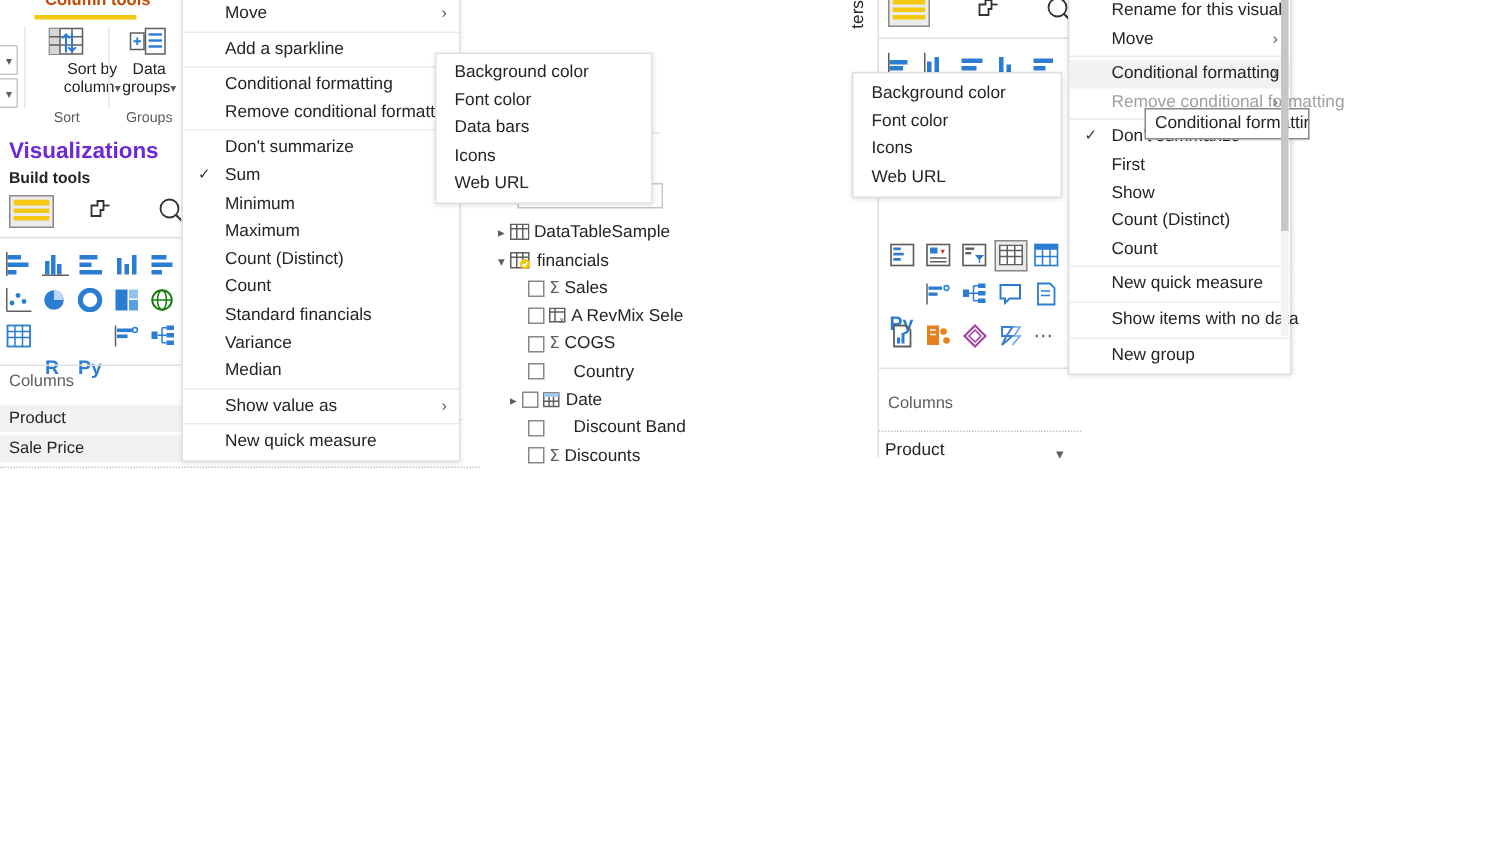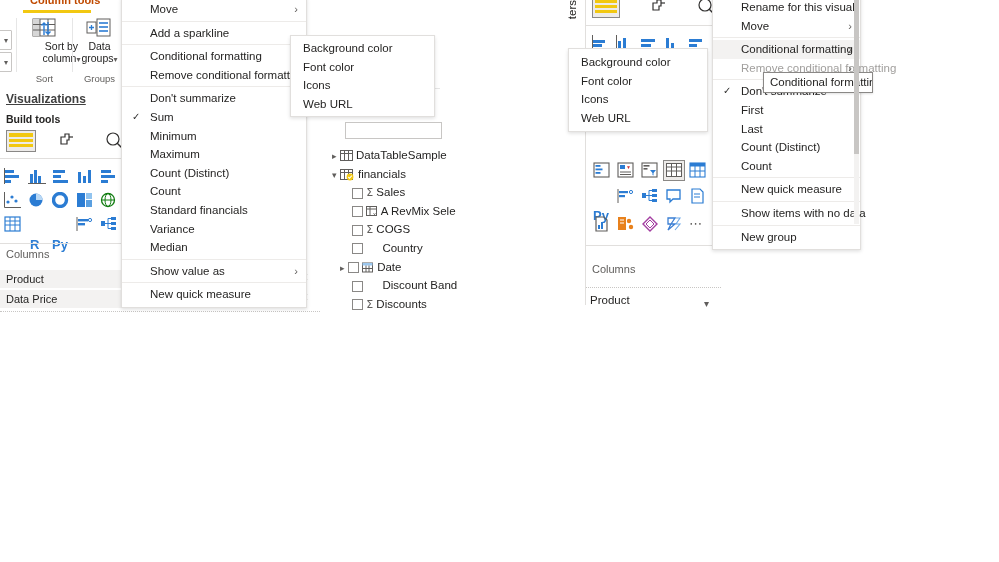"Data bars" div.mi { html: none -> <div> <span>Data bars</span></div> }
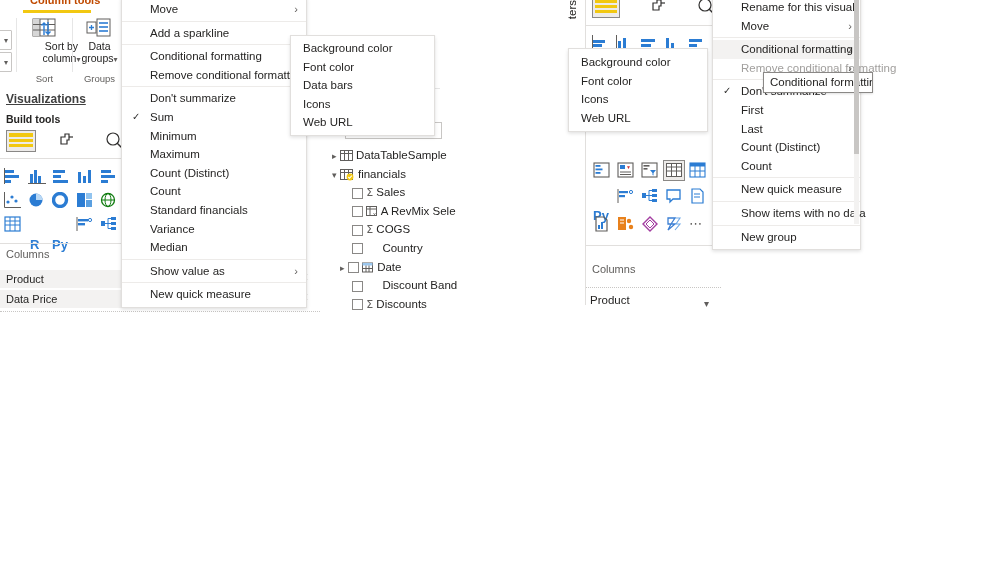"Visualizations" .pnlTitle { color: #404040 -> #6d28d9; font-size: 12px -> 15px; text-decoration: underline -> none }
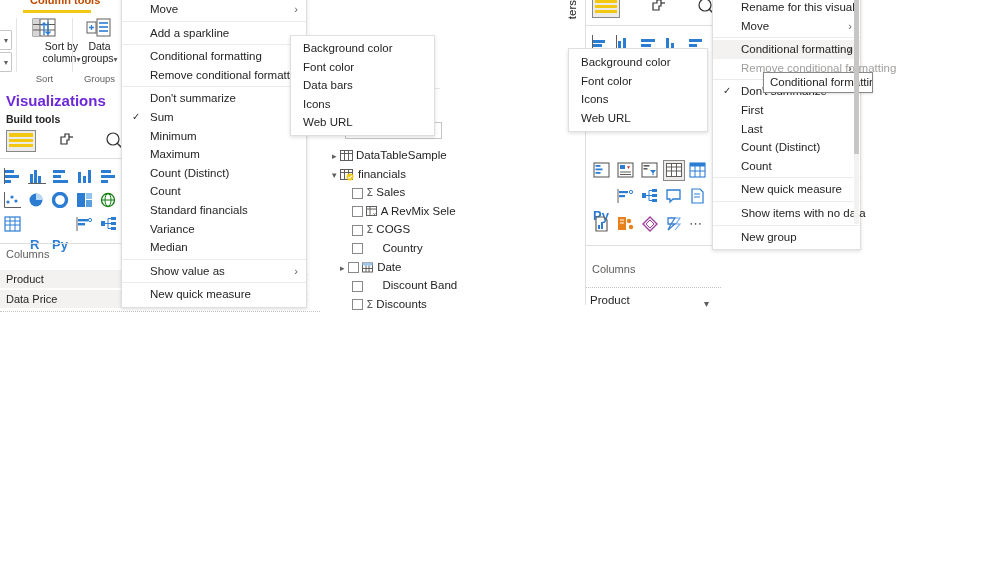"Last" span { text: Last -> Show }
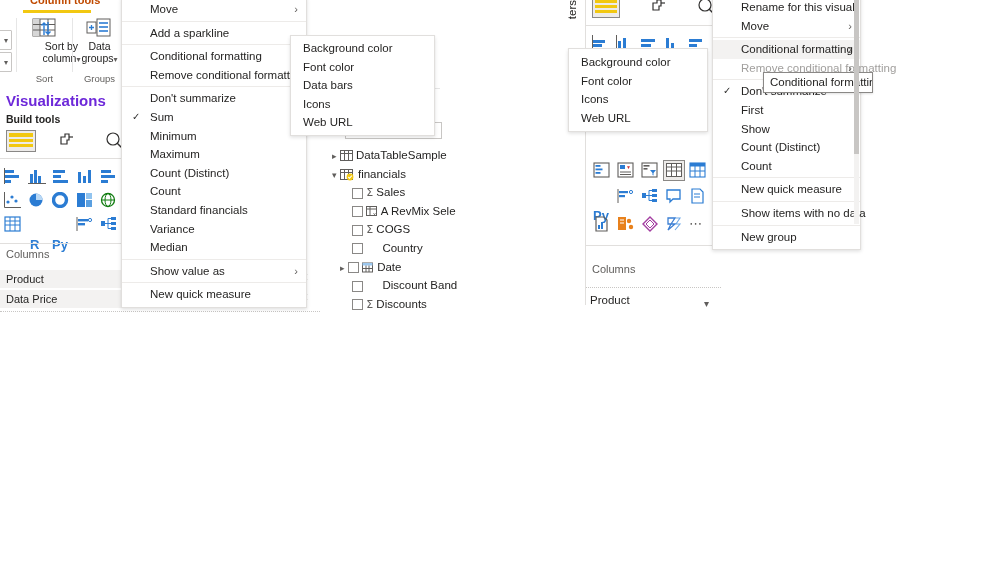"Data Price" span { text: Data -> Sale }
